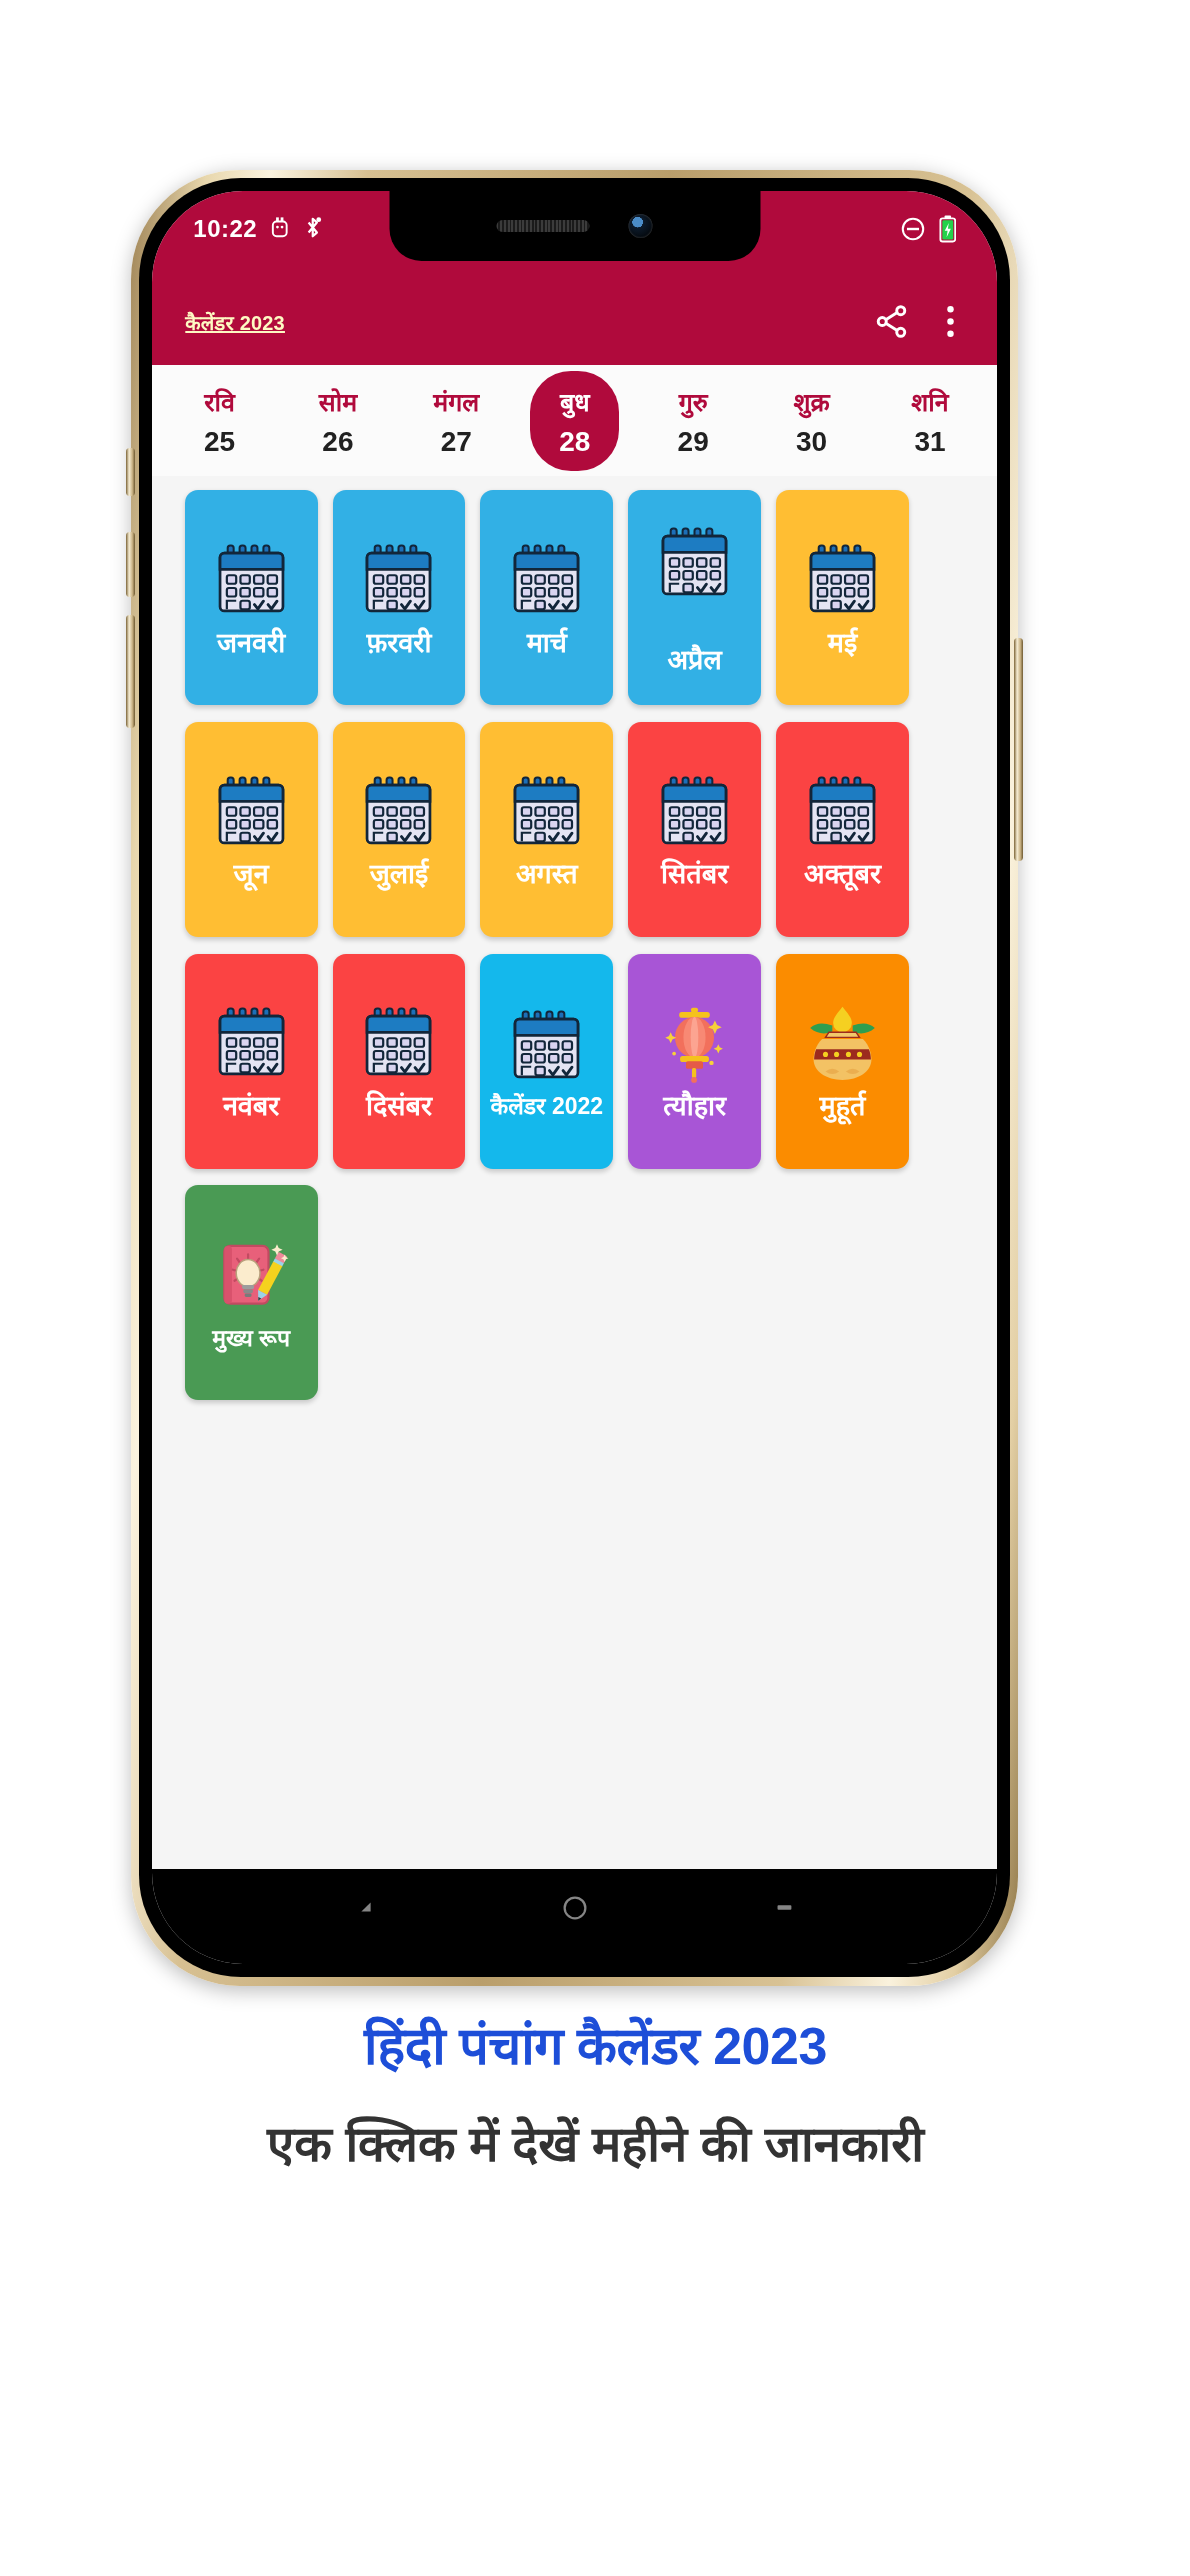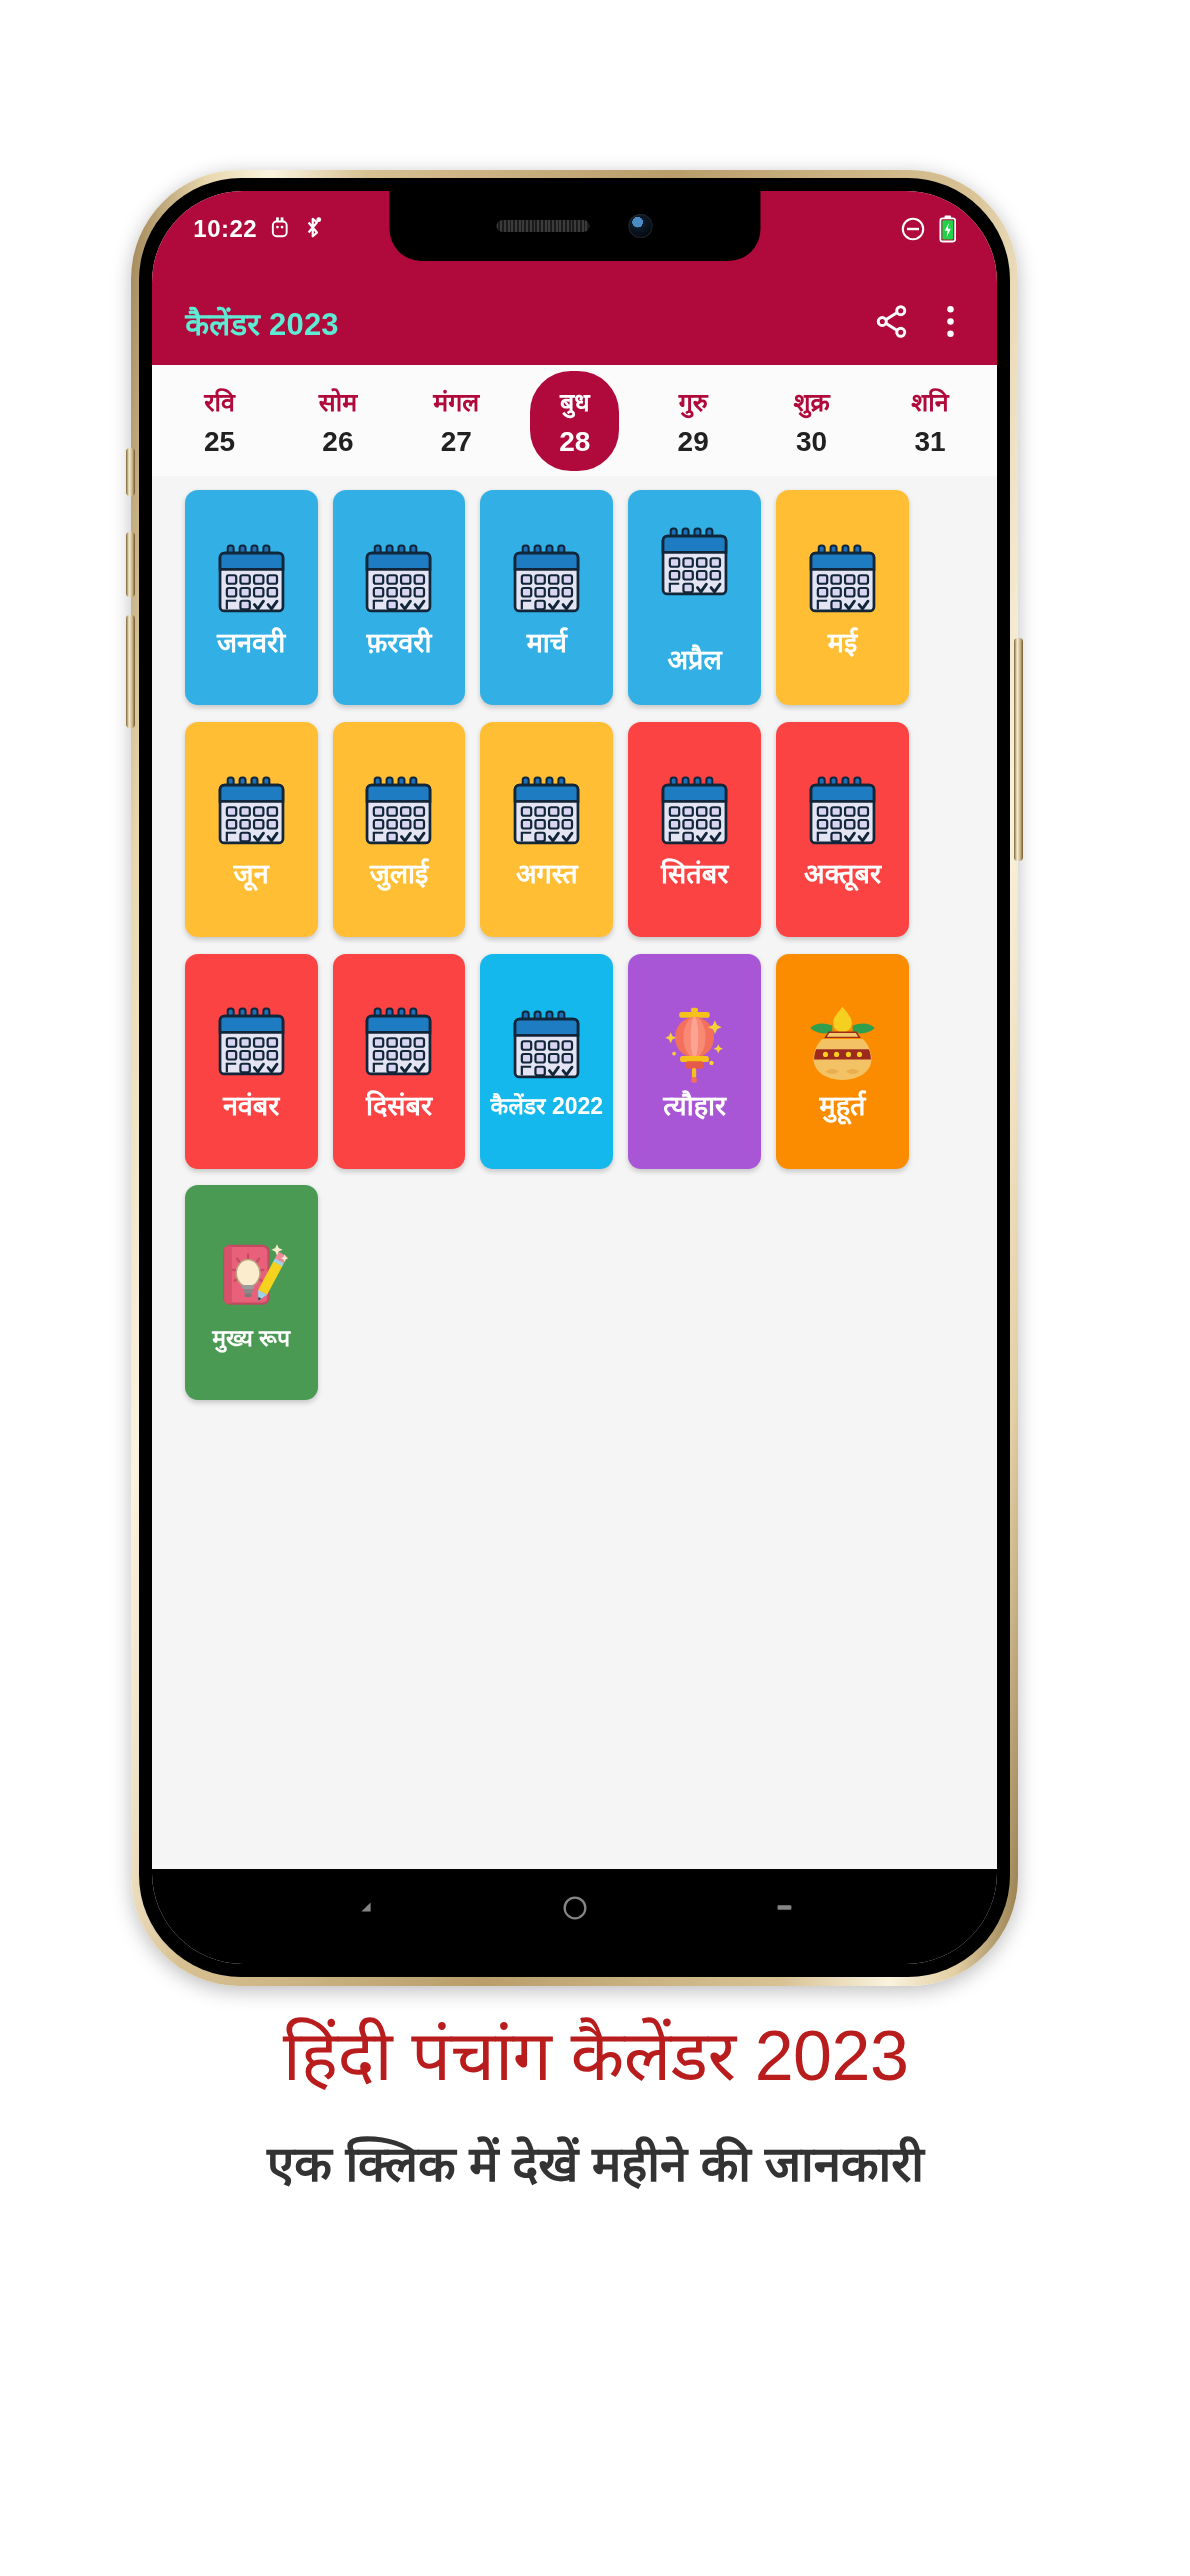"कैलेंडर 2023" #app-title { color: #5eead4 -> #fef9c3; font-size: 31px -> 20px; text-decoration: none -> underline }
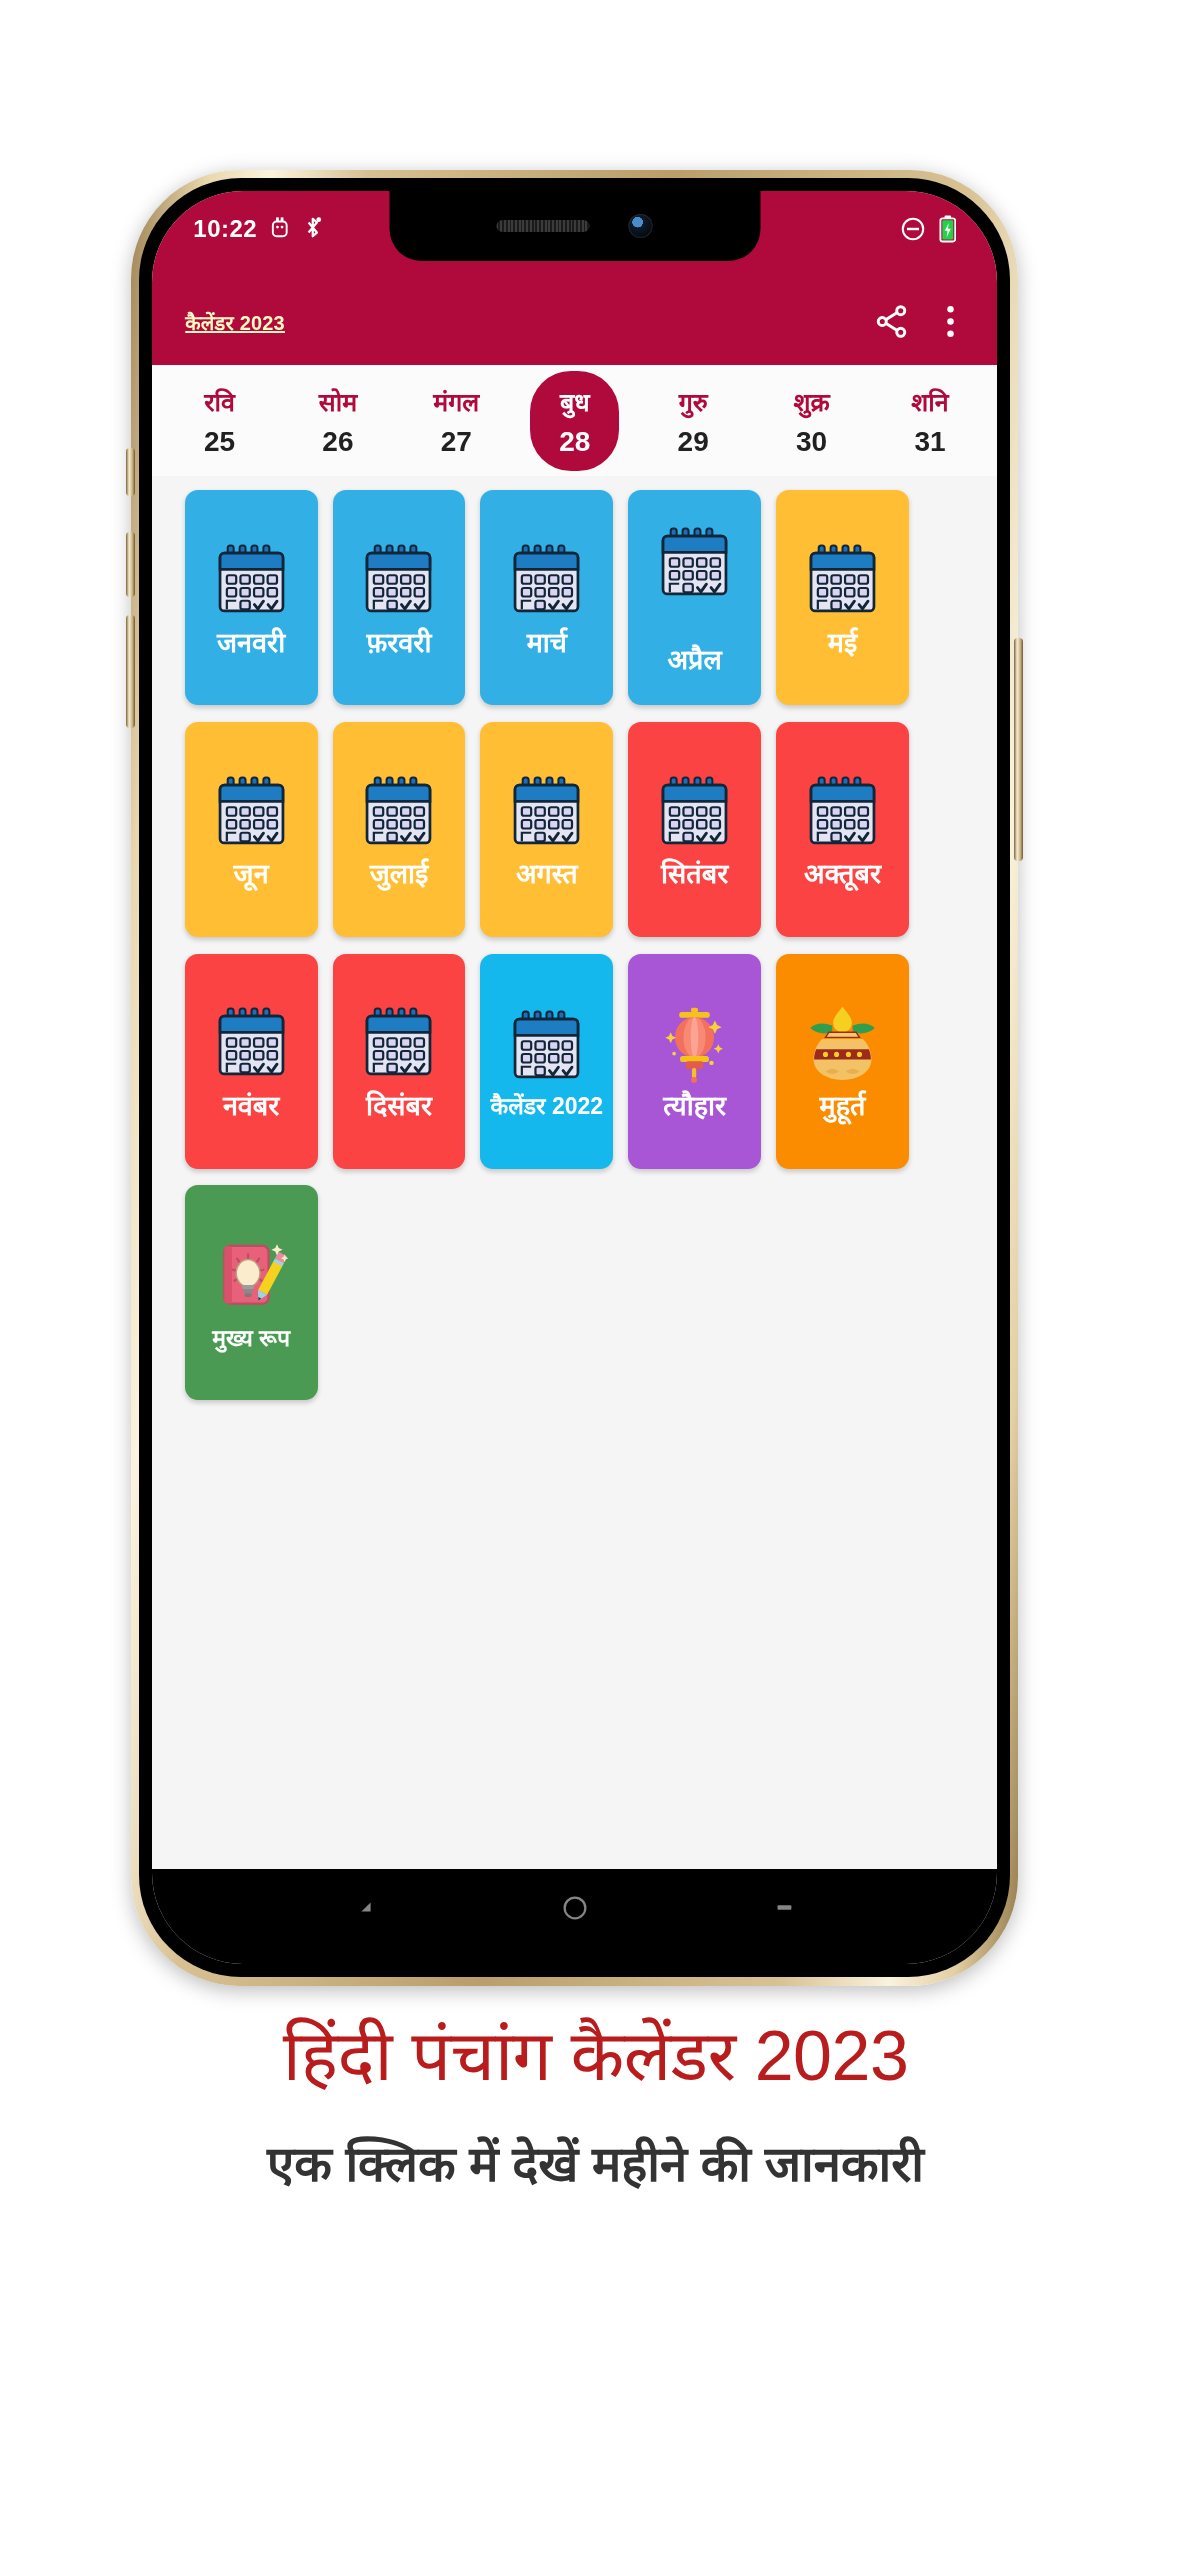"हिंदी पंचांग कैलेंडर 2023" #caption-title { color: #b91c1c -> #1d4ed8; font-size: 70px -> 52px; font-weight: 400 -> 700 }
